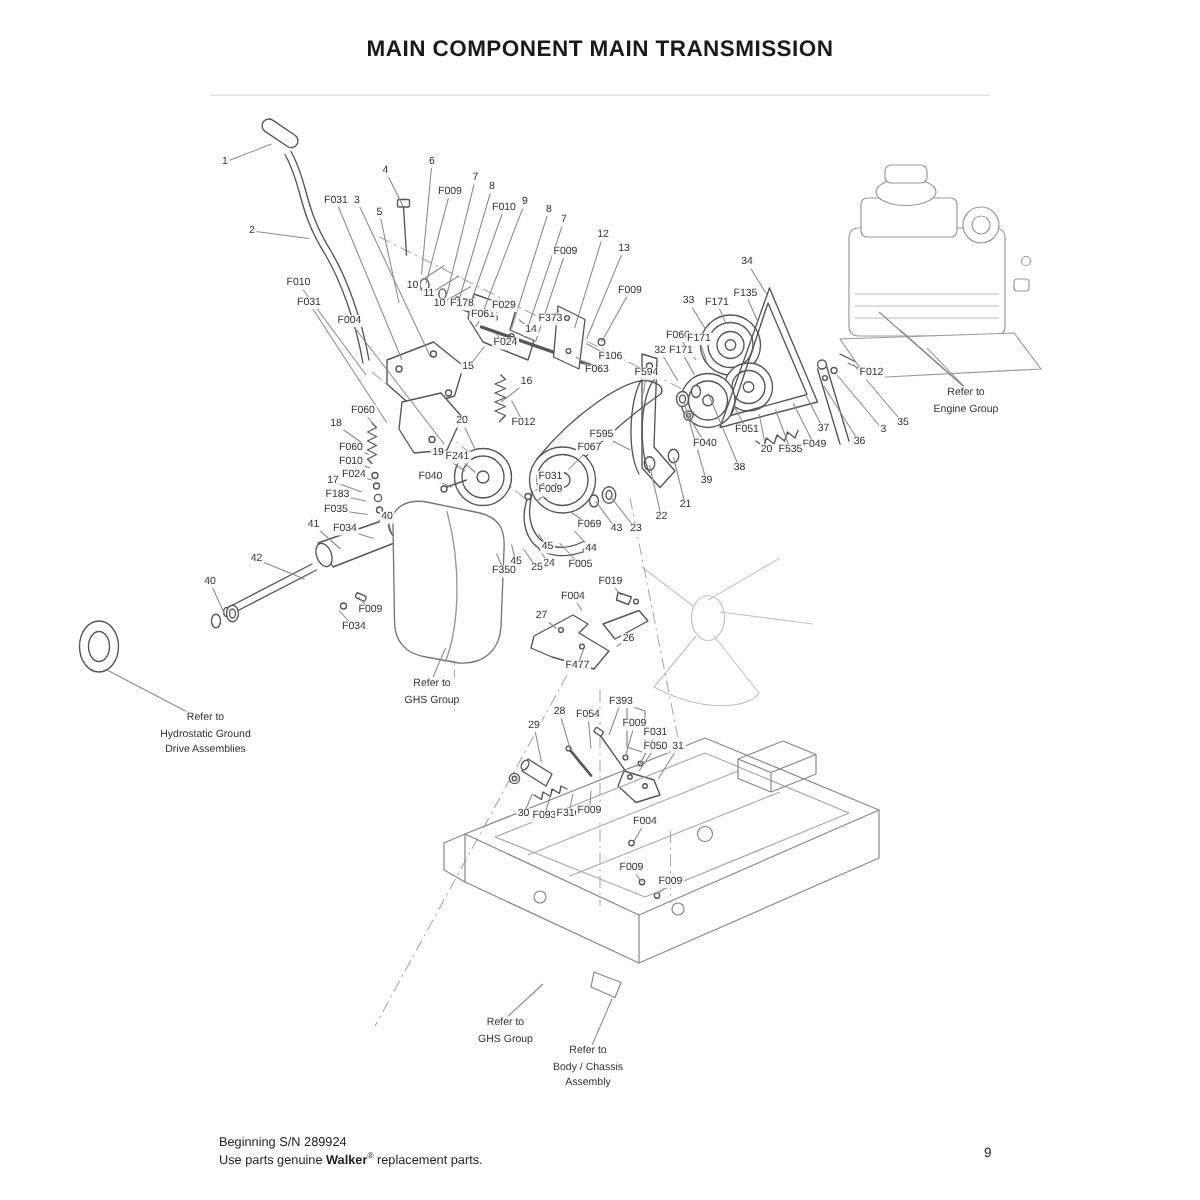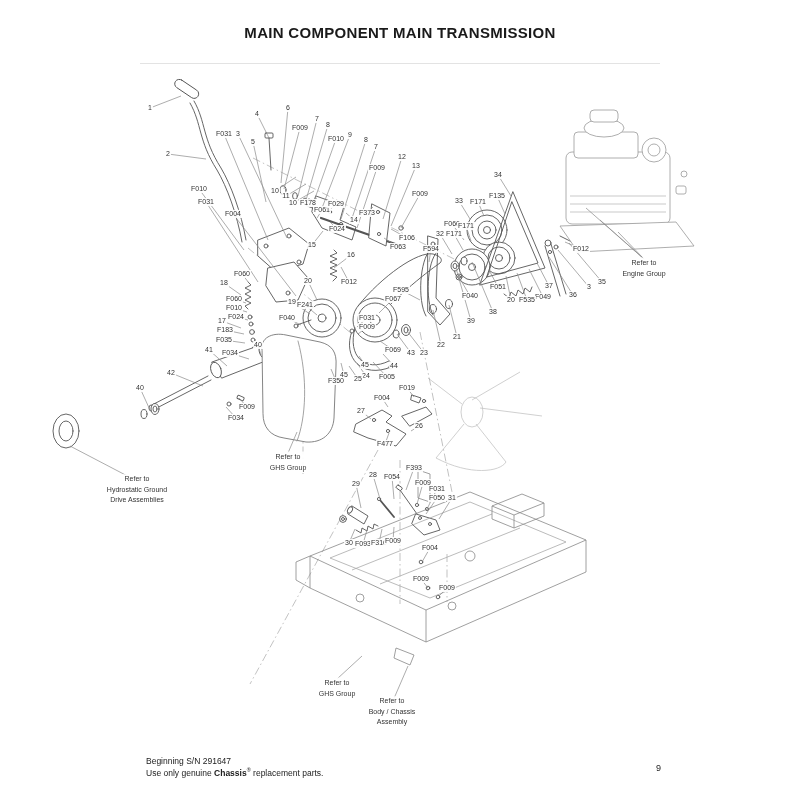"Beginning S/N 291647" div { text: 291647 -> 289924 }
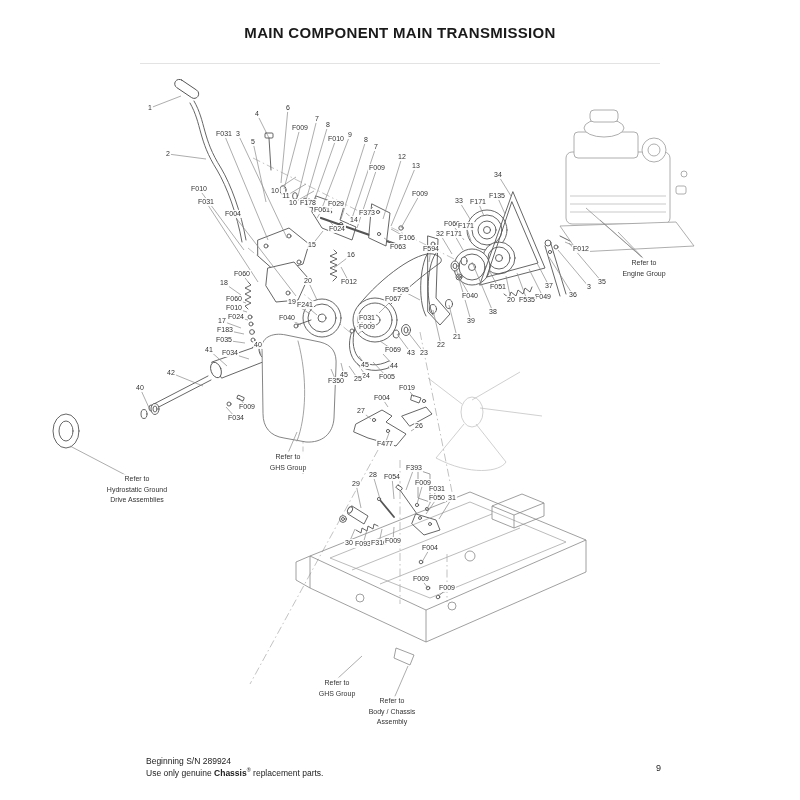"Use only genuine" span { text: only -> parts }
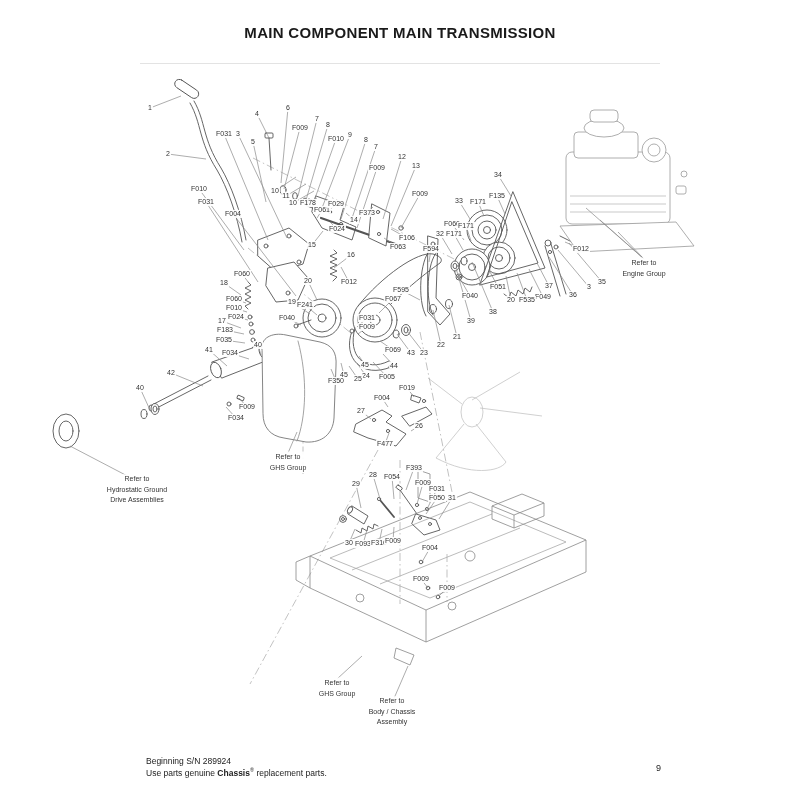"Chassis" b { text: Chassis -> Walker }
